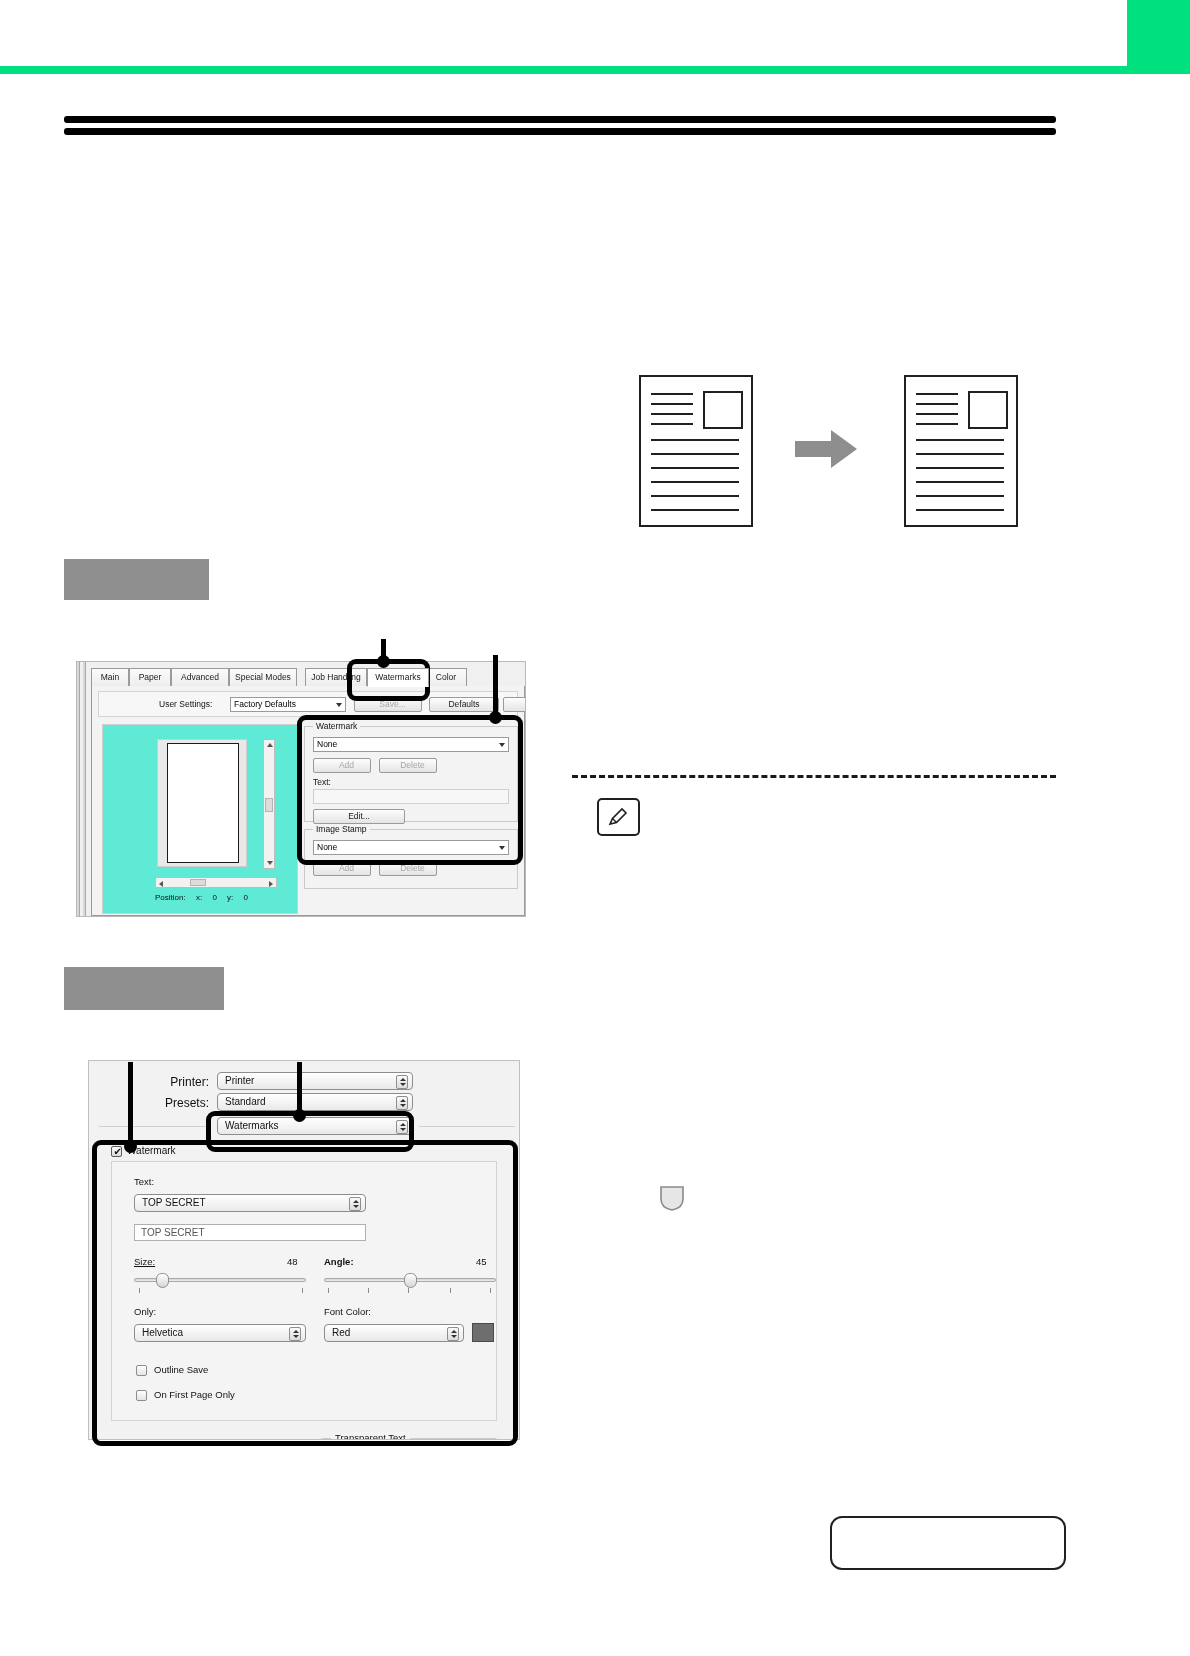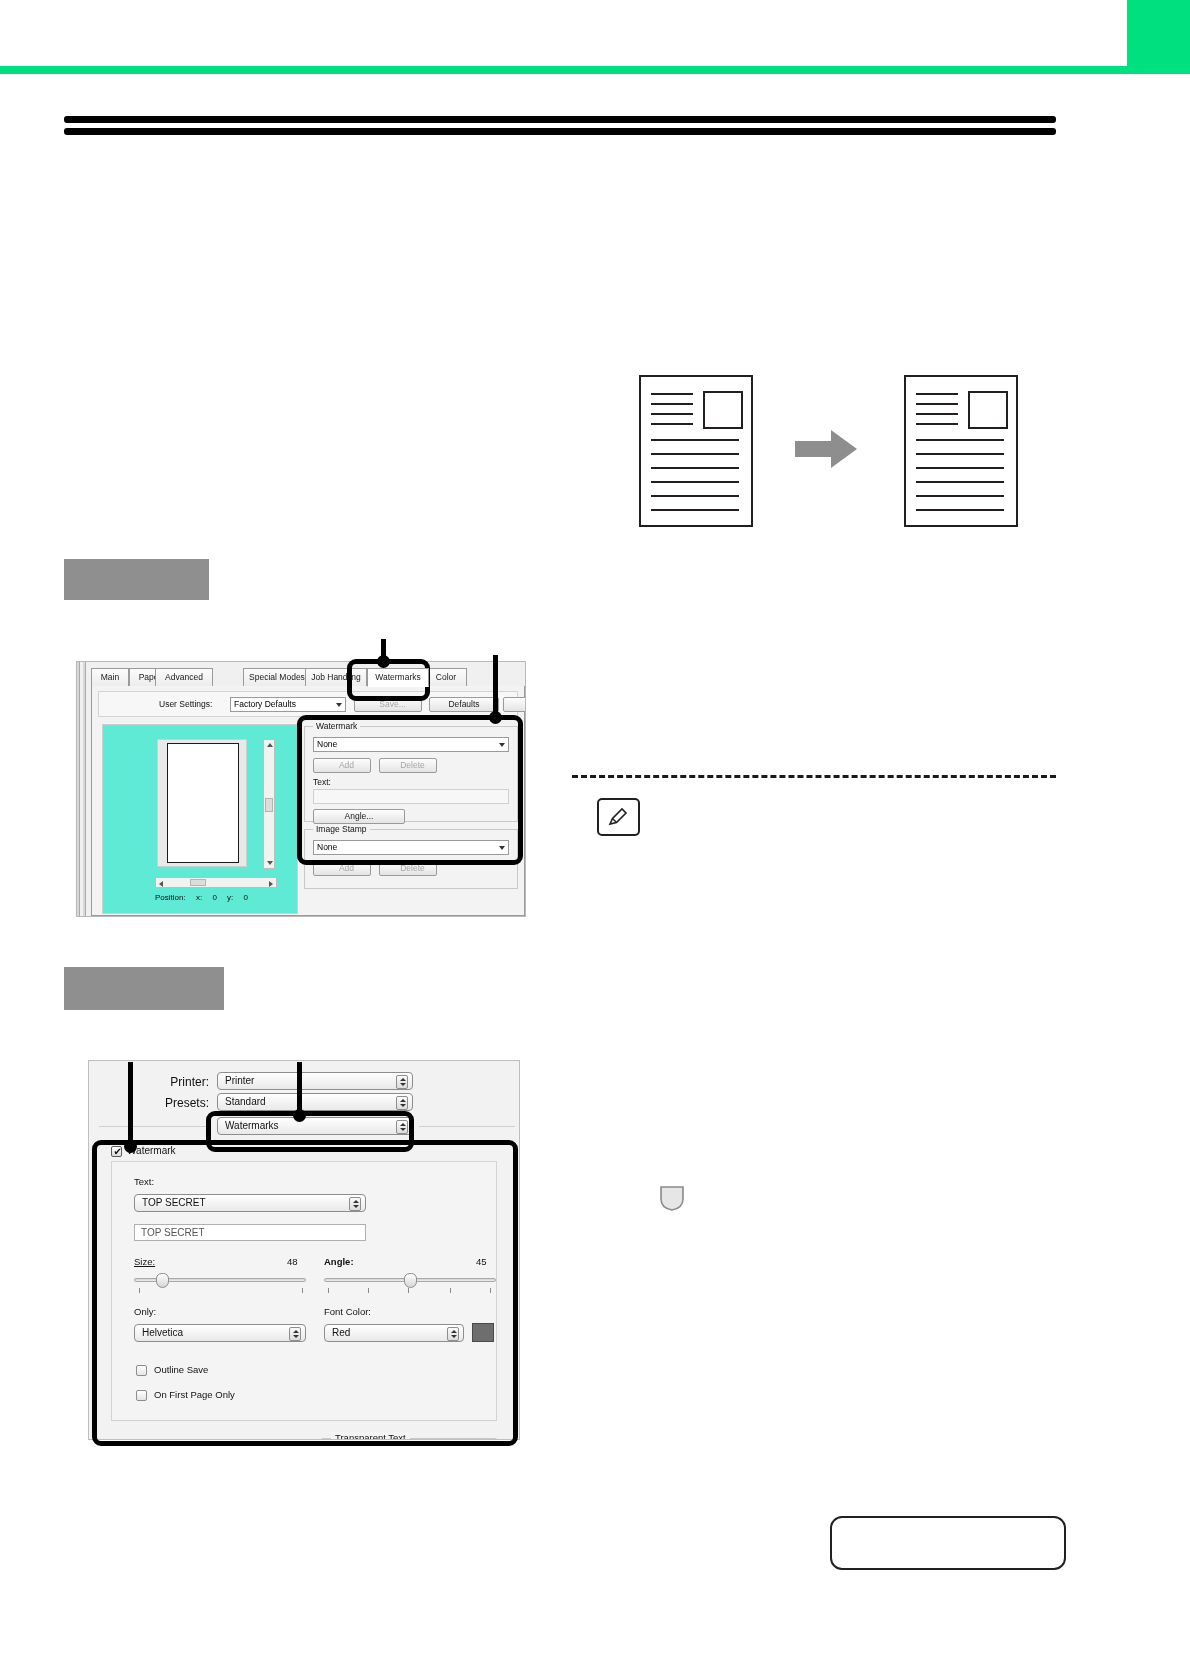"Advanced" div.win-tab { left: 64px -> 80px }
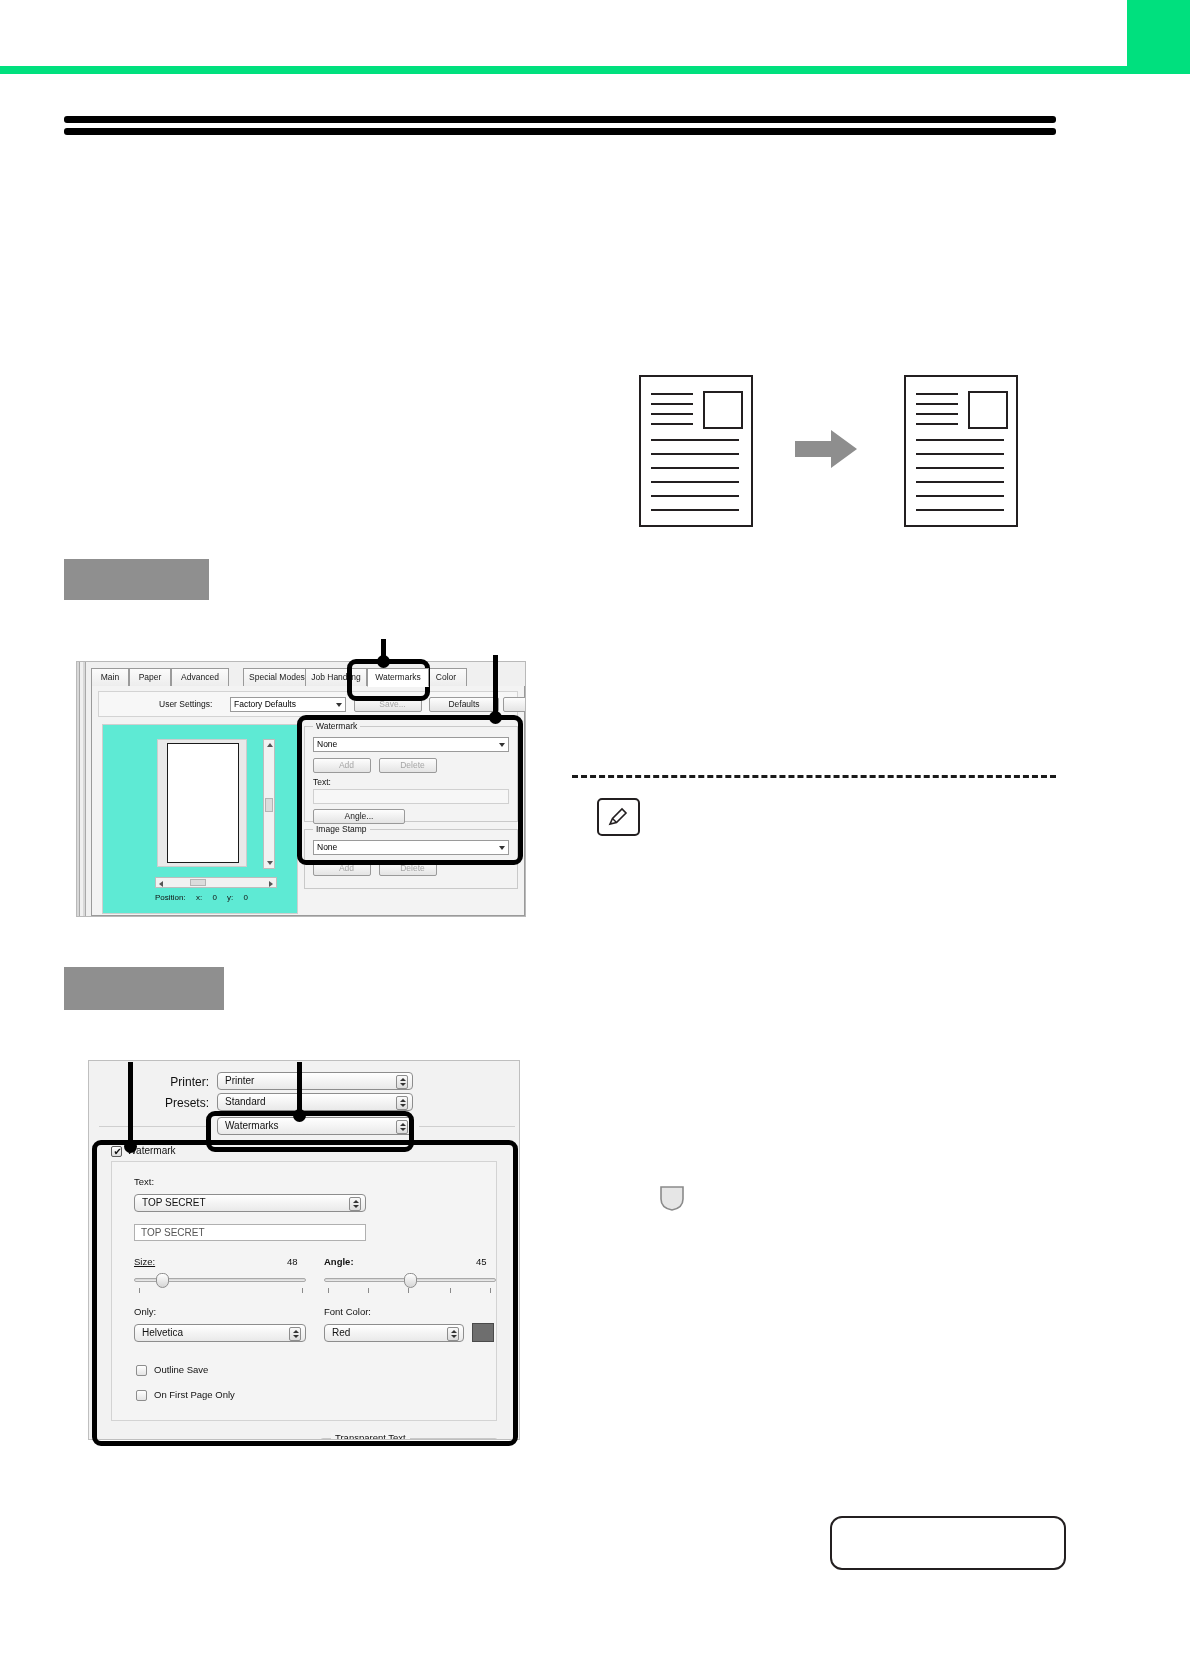"Special Modes" div.win-tab { left: 152px -> 138px }
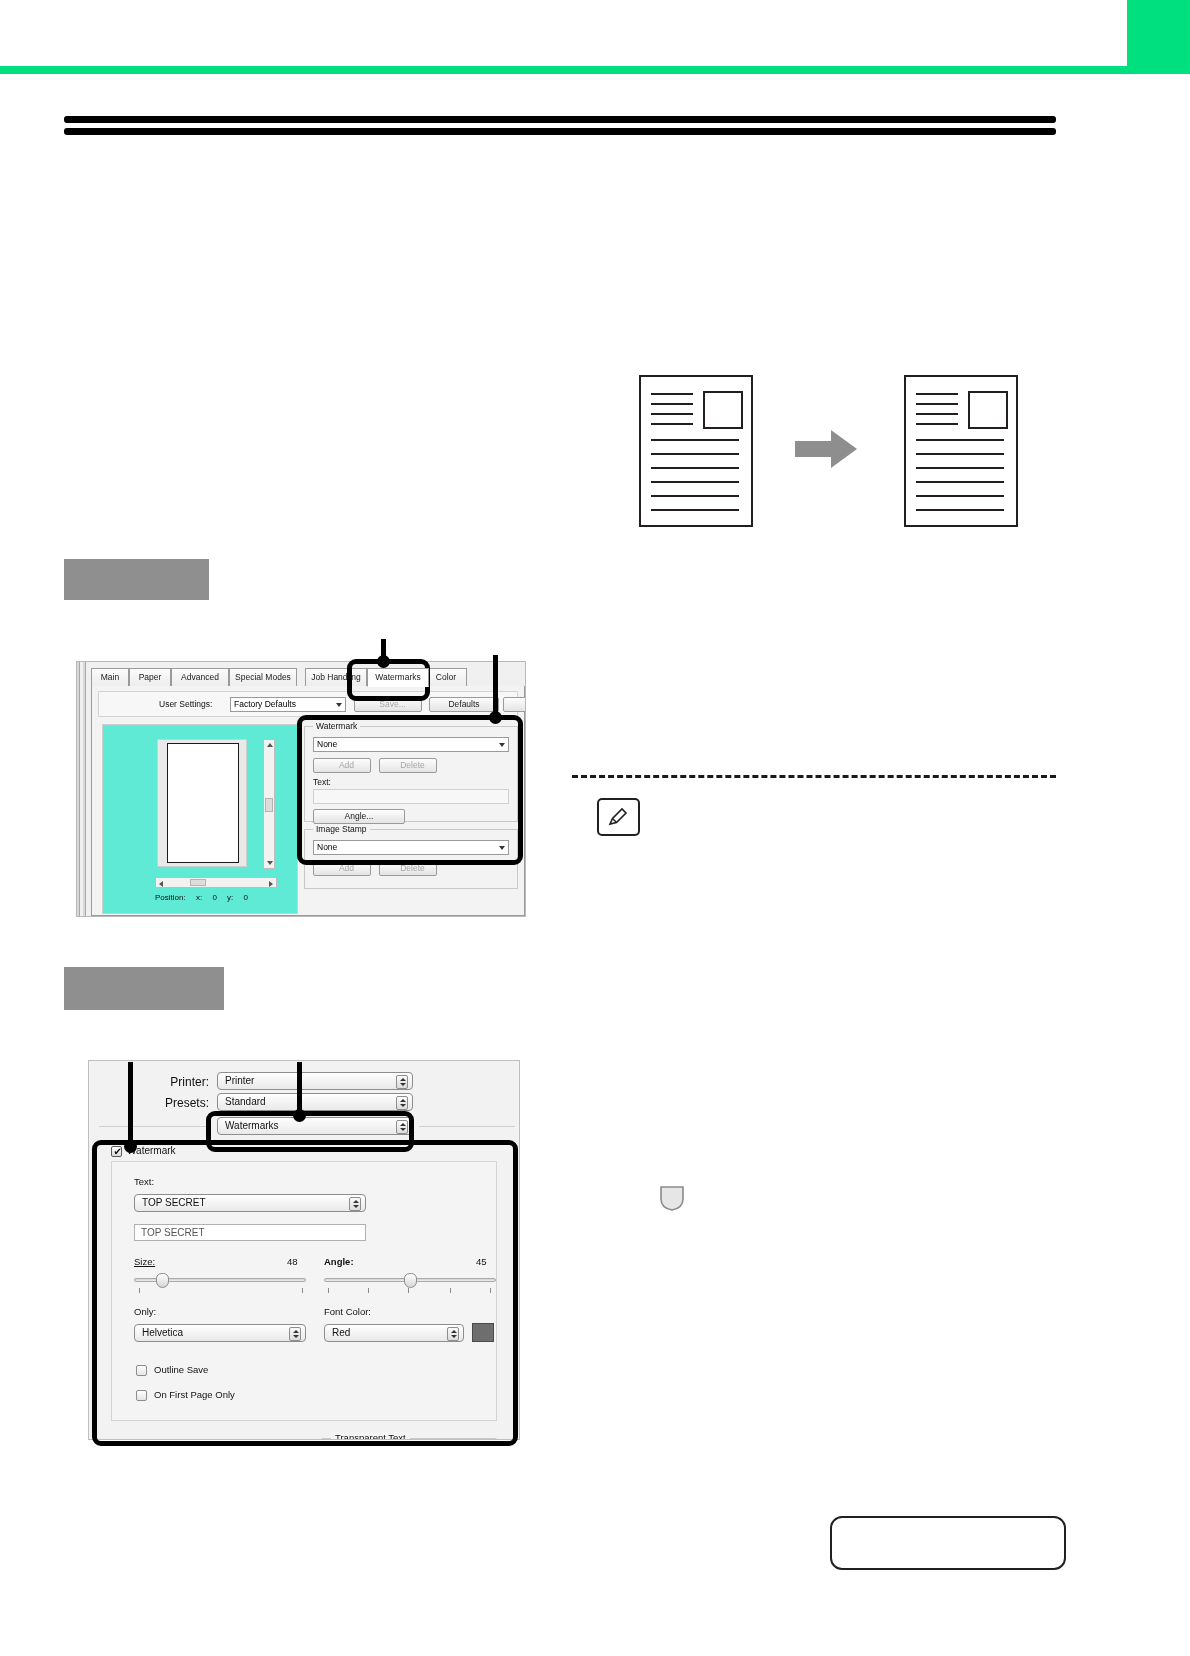"Angle..." div.win-btn { text: Angle -> Edit }
